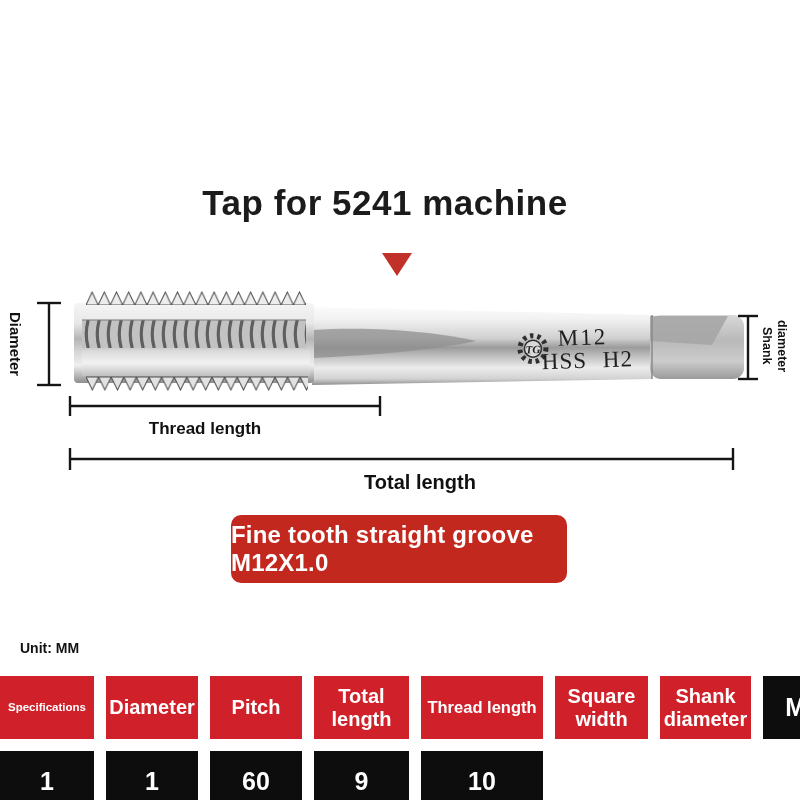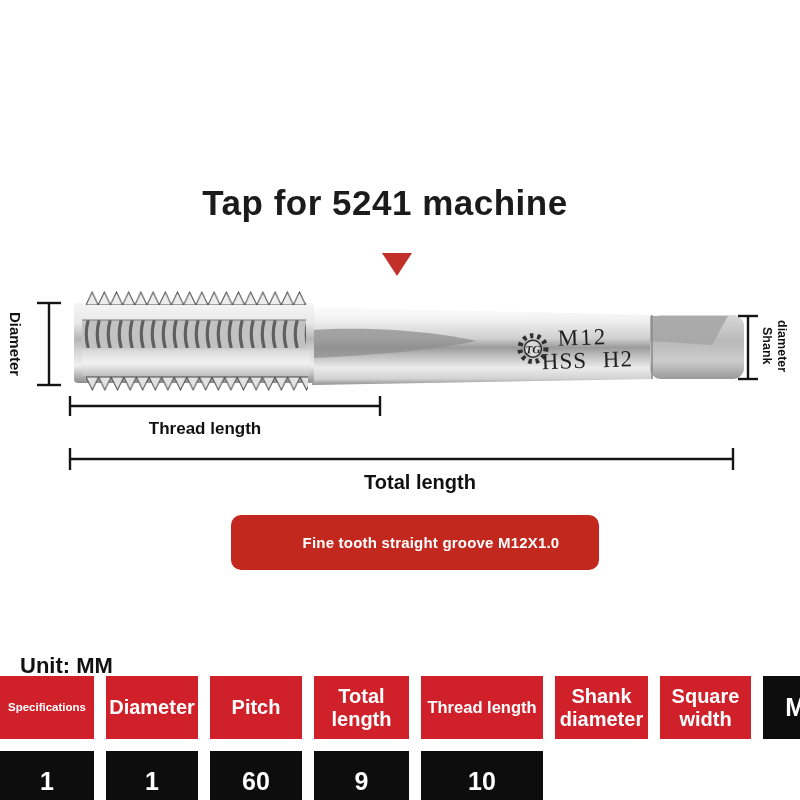"Fine tooth straight groove M12X1.0" .badge { font-size: 15px -> 24px; height: 55px -> 68px; padding-left: 32px -> none }
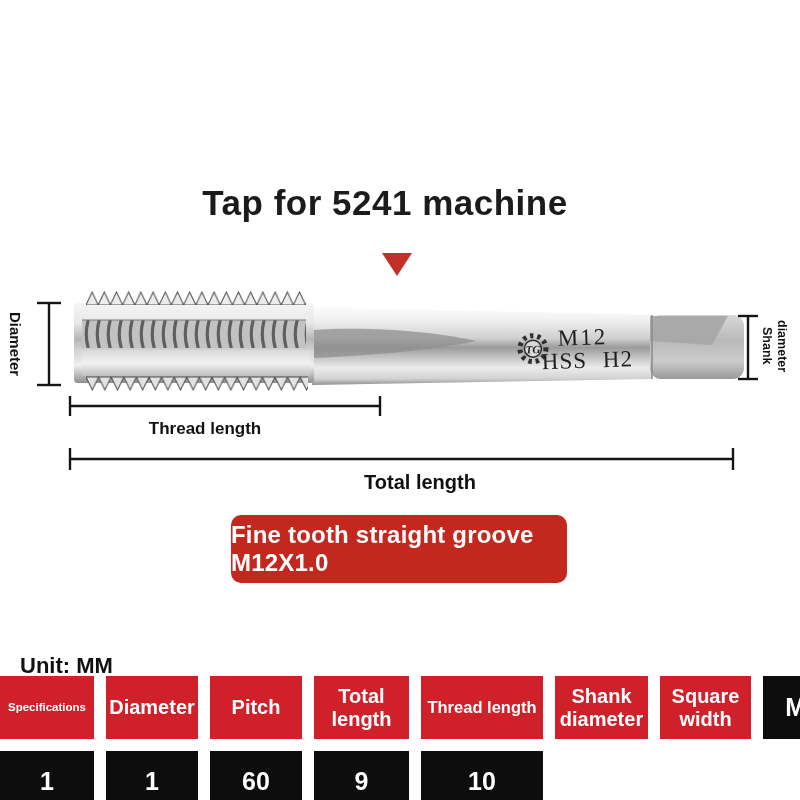"Unit: MM" .unit { font-size: 22px -> 14px; margin-top: 13px -> none }
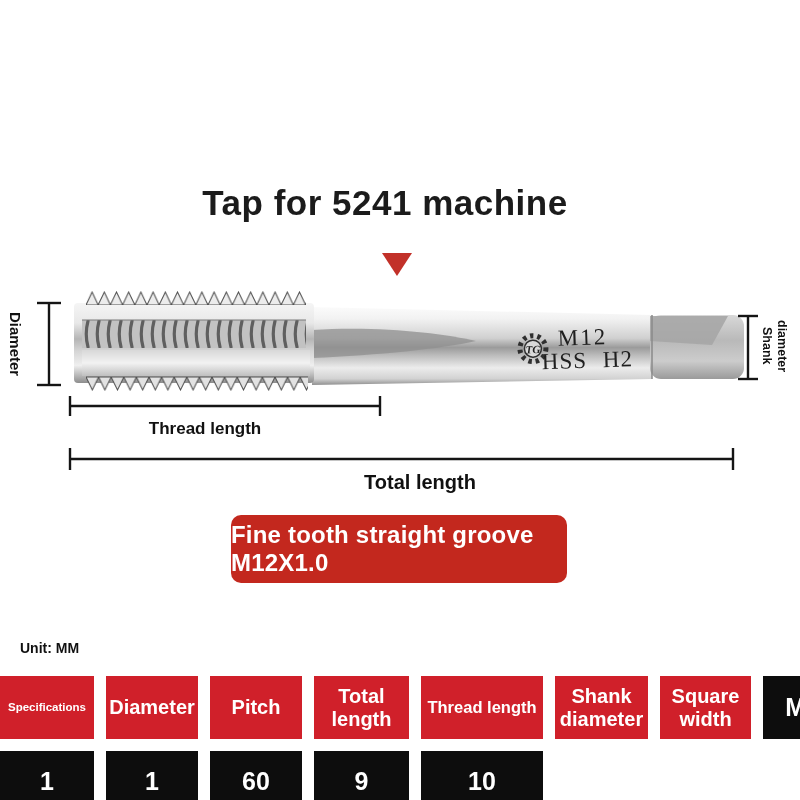"Shank diameter" div.th { order: before "Square width" -> after "Square width" }
